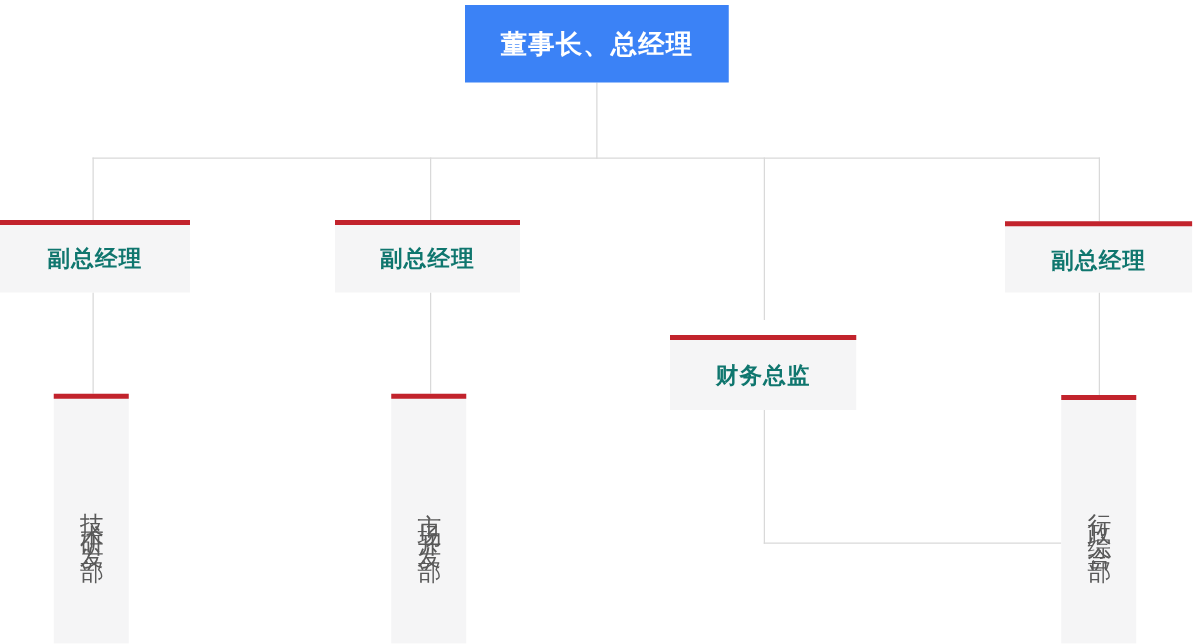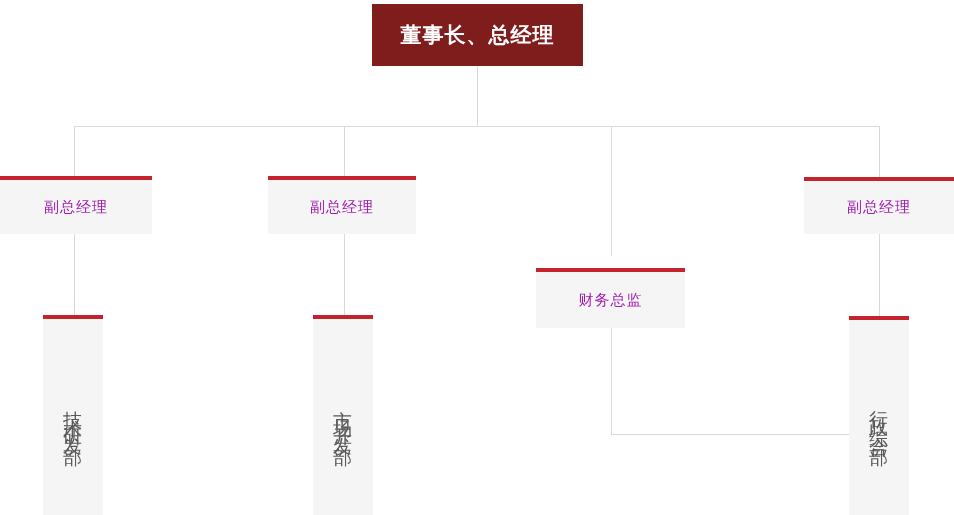"董事长、总经理" .node.root { background: #7f1d1d -> #3b82f6 }
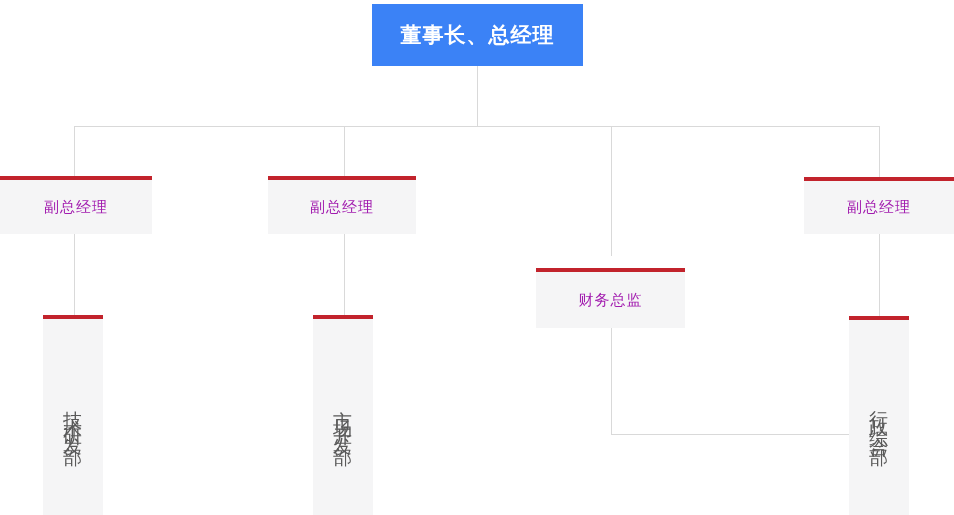"副总经理" .node.level2 { color: #a21caf -> #0f766e; font-size: 15px -> 18px; font-weight: normal -> bold }
